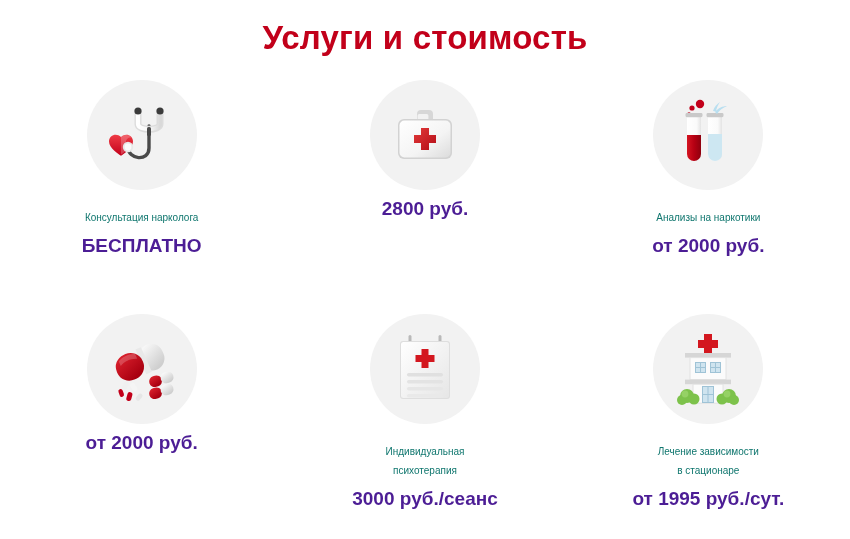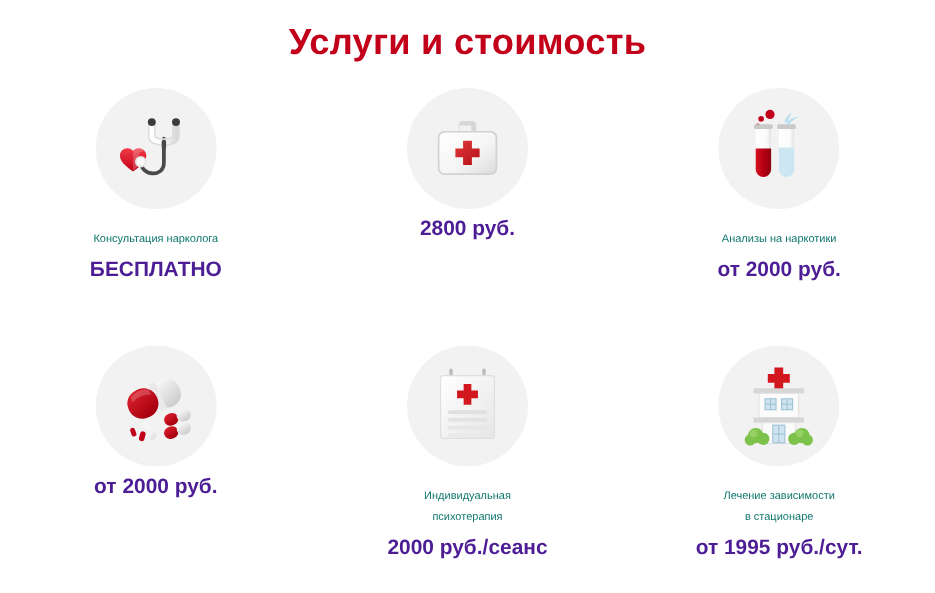"2000 руб./сеанс" div.service-price { text: 2000 -> 3000 }
